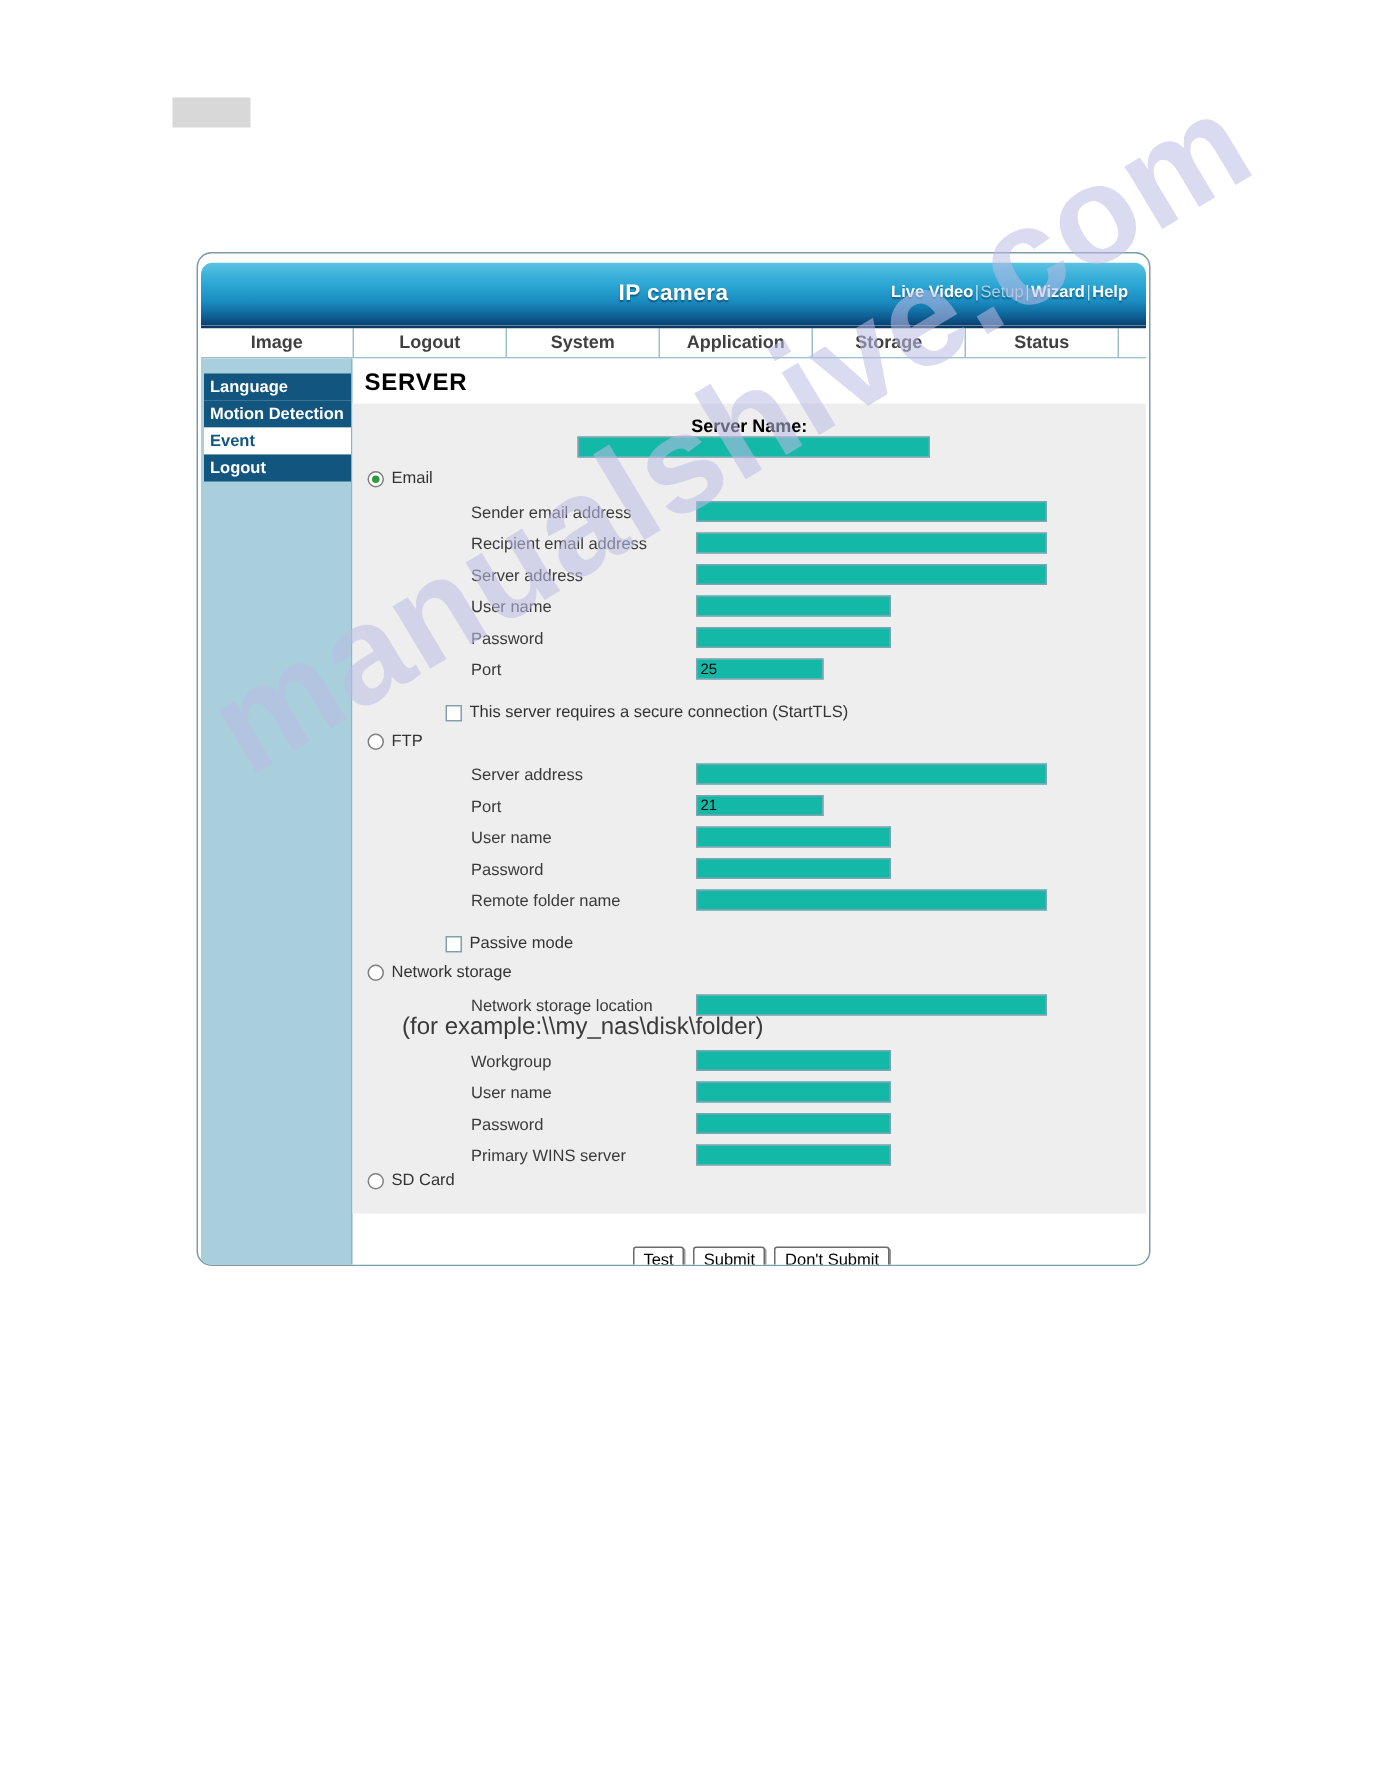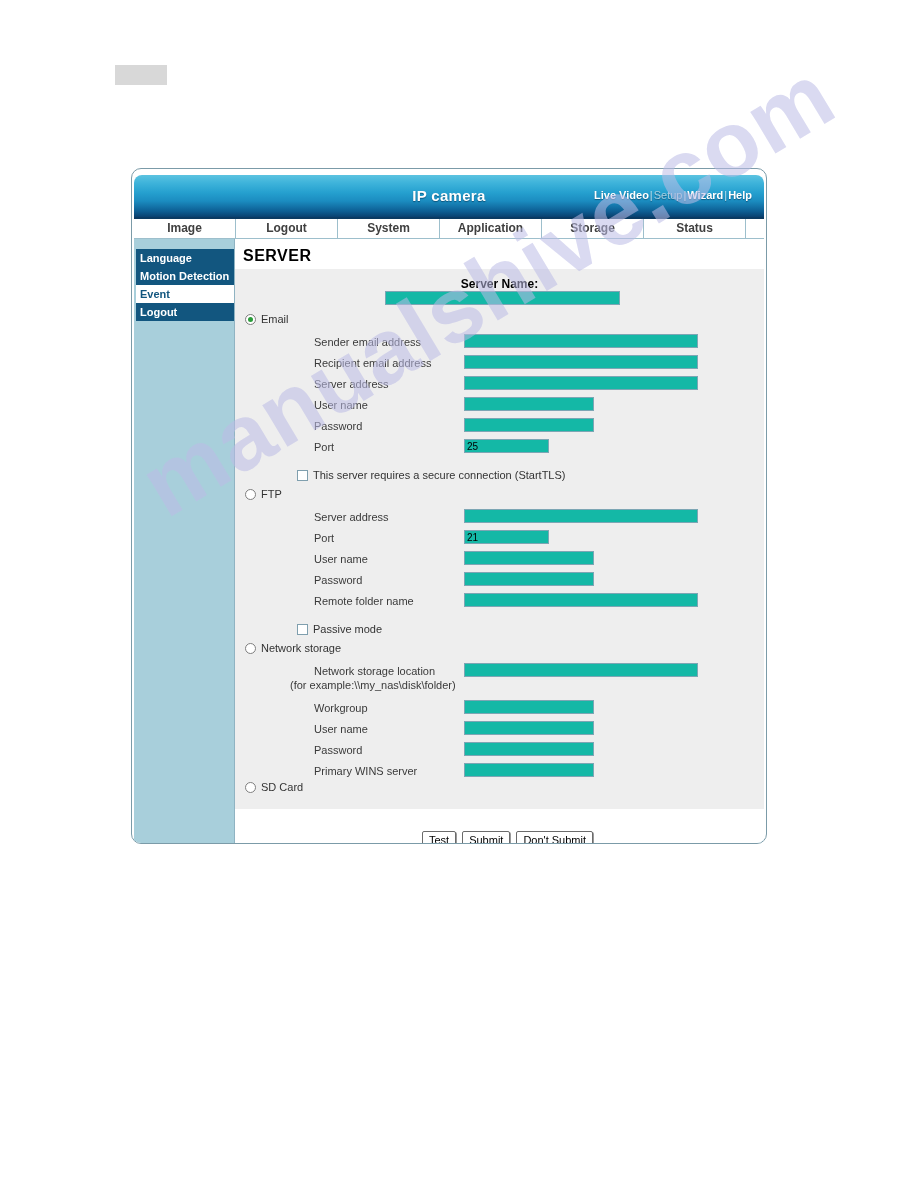"(for example:\\my_nas\disk\folder)" .hint-row { font-size: 11px -> 16px; padding-left: 55px -> 33px }
